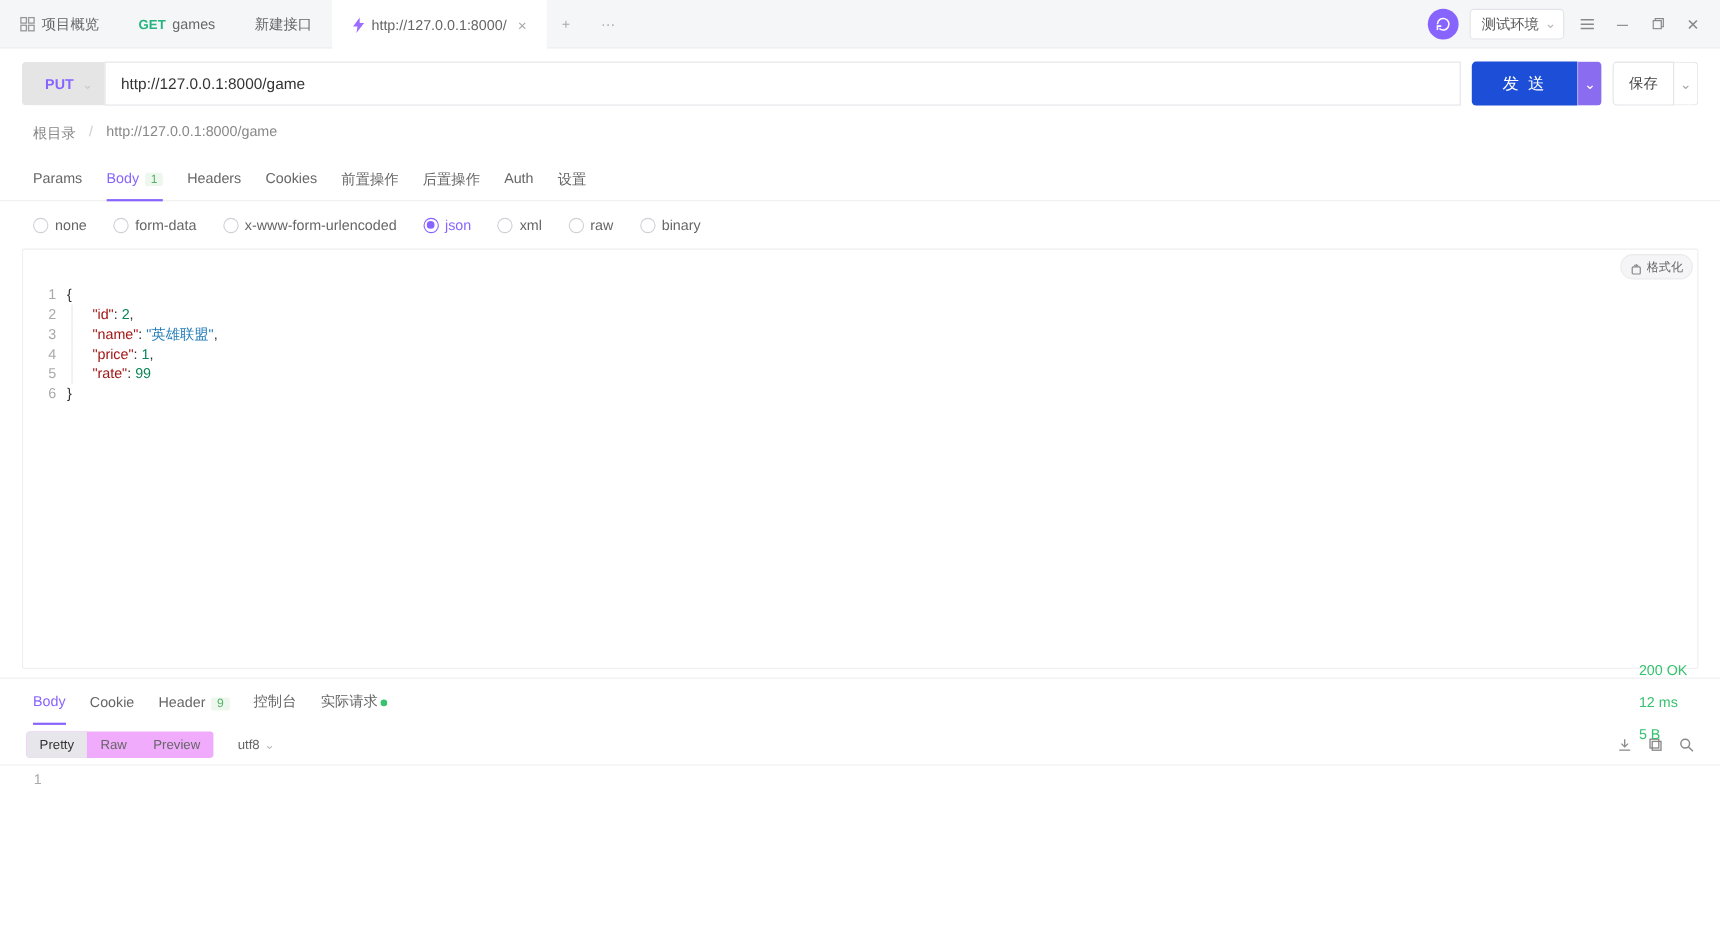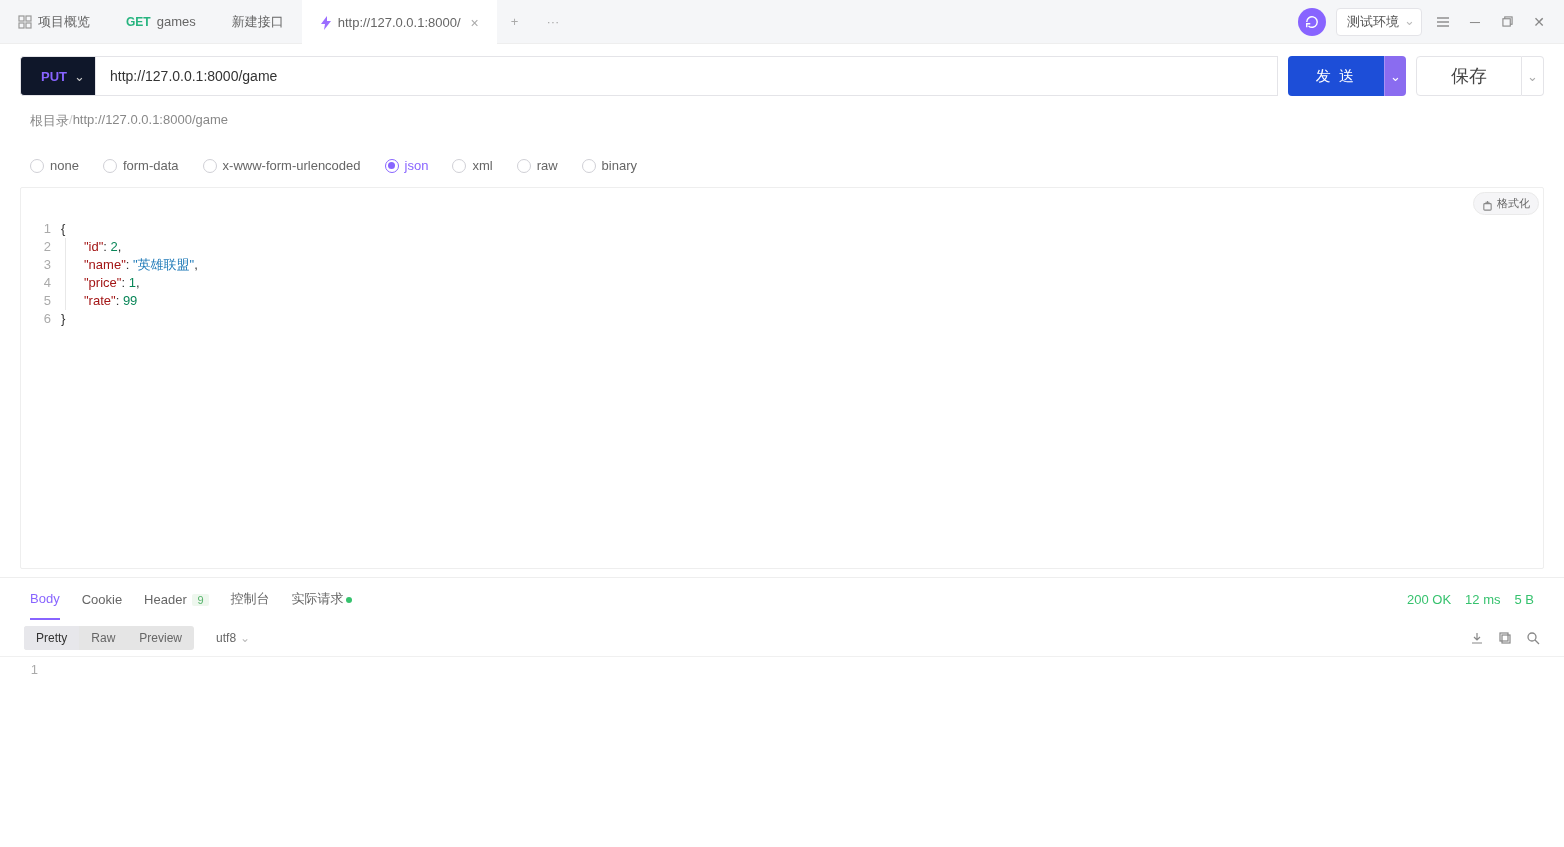"PUT" .method-select { background: #0f172a -> #e5e5e5 }
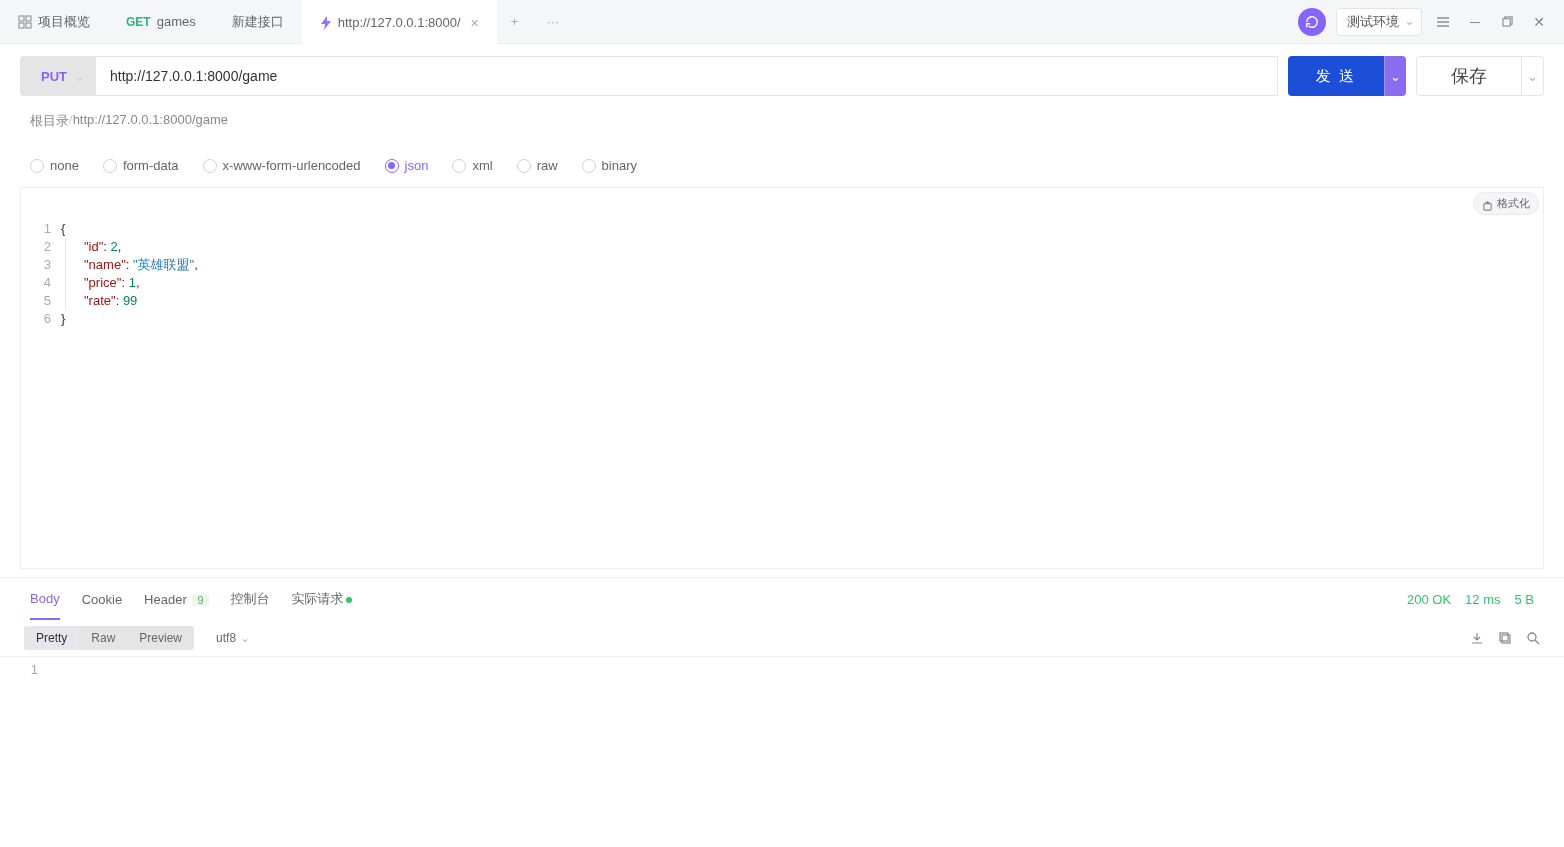"保存" .save-btn { font-size: 18px -> 13px; padding: 0 34px -> 0 14px }
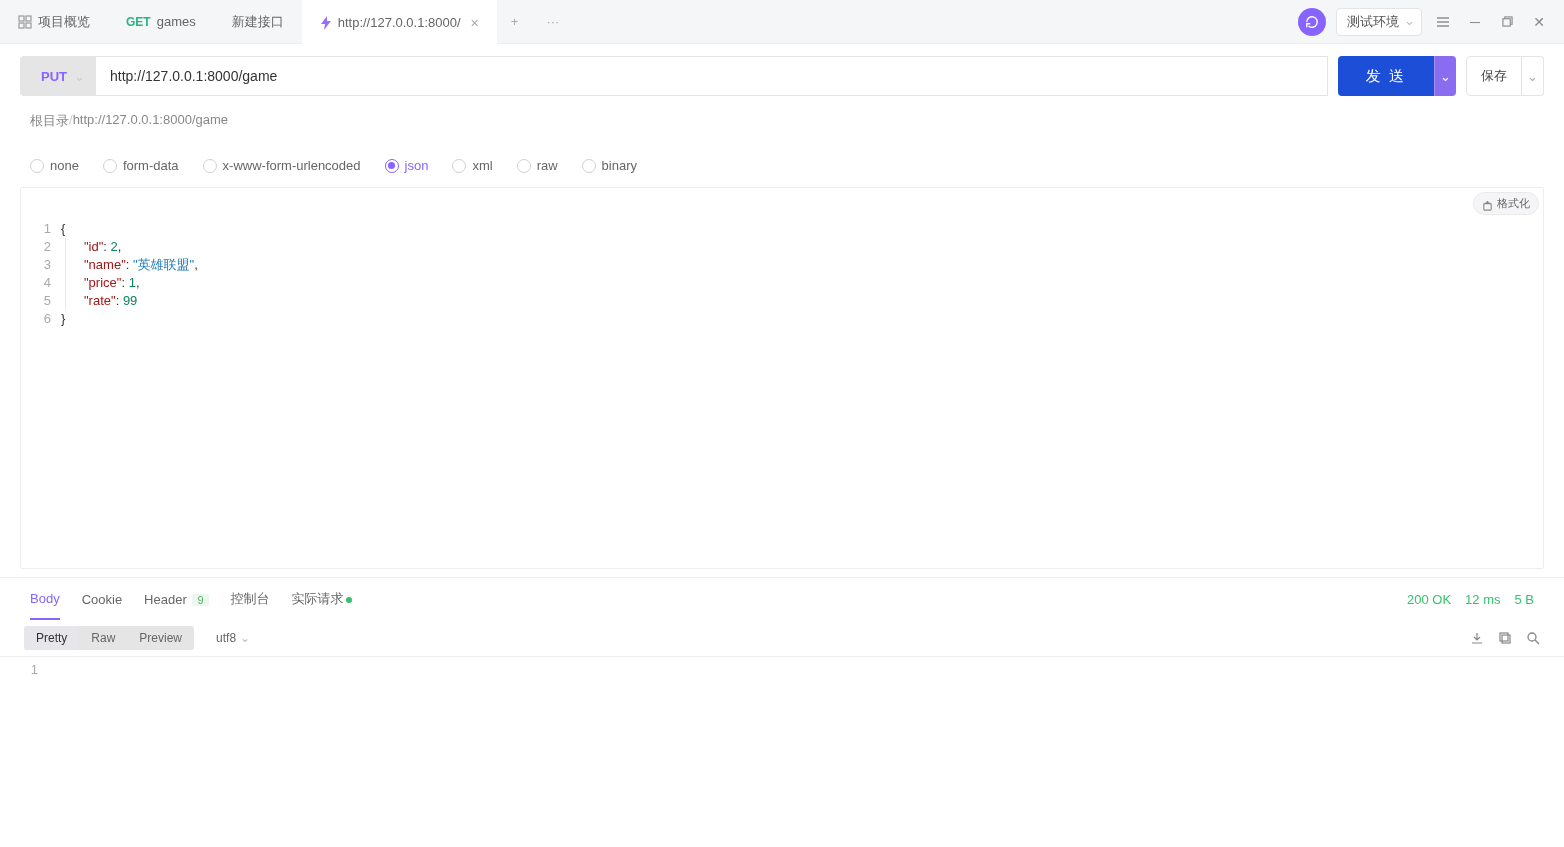"根目录" .breadcrumb { gap: 0 -> 12px }
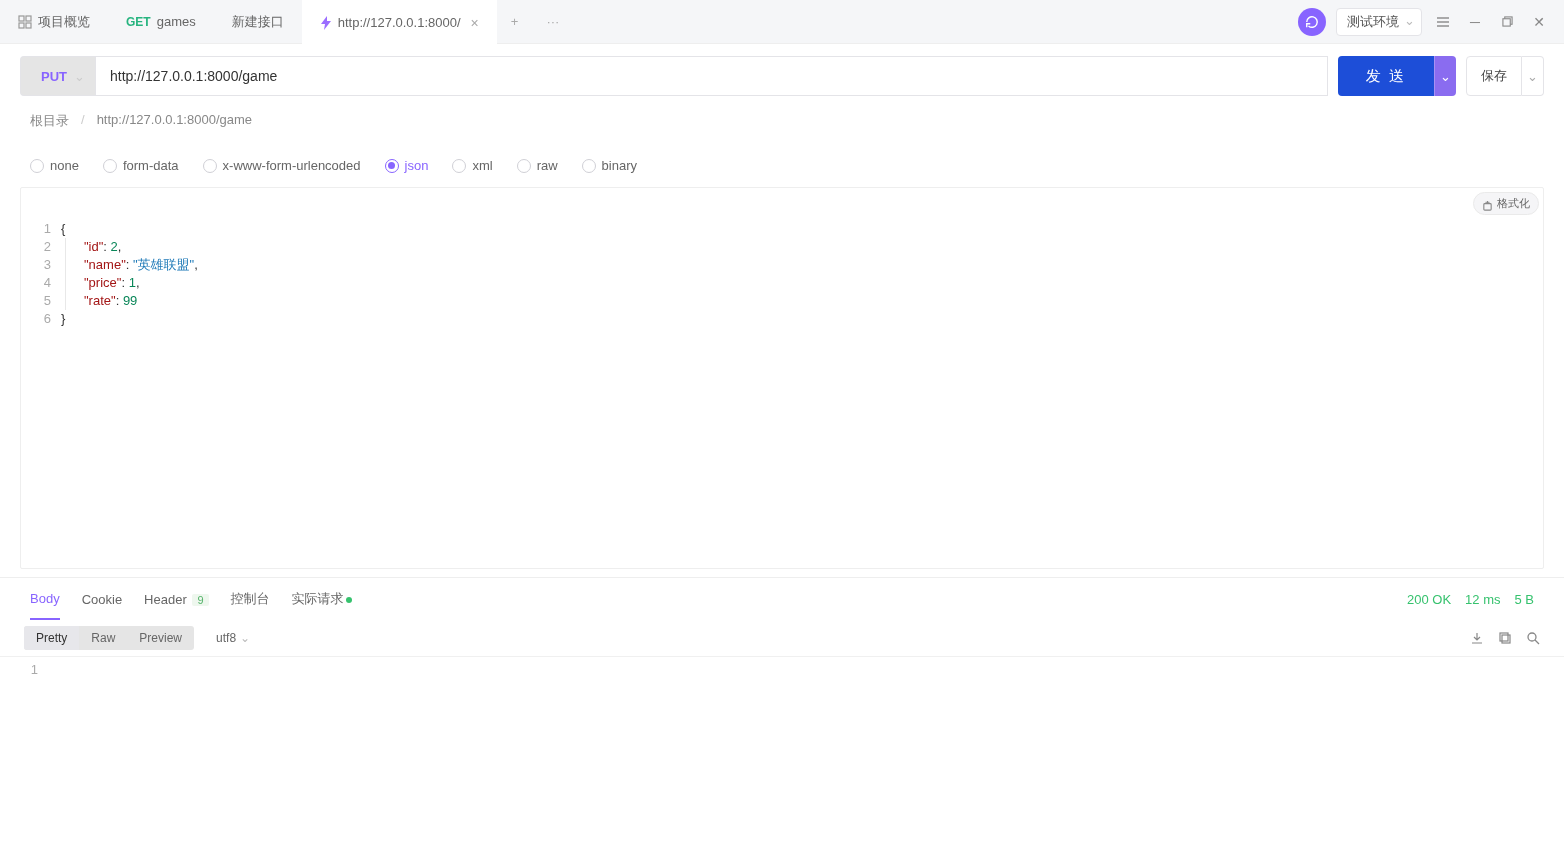"Params" div.req-tabs { html: none -> <div> <div>Params</div> <div> <span>Body</span> <span>1</span> </div> <div>Headers</div> <div>Cookies</div> <div>前置操作</div> <div>后置操作</div> <div>Auth</div> <div>设置</div> </div> }
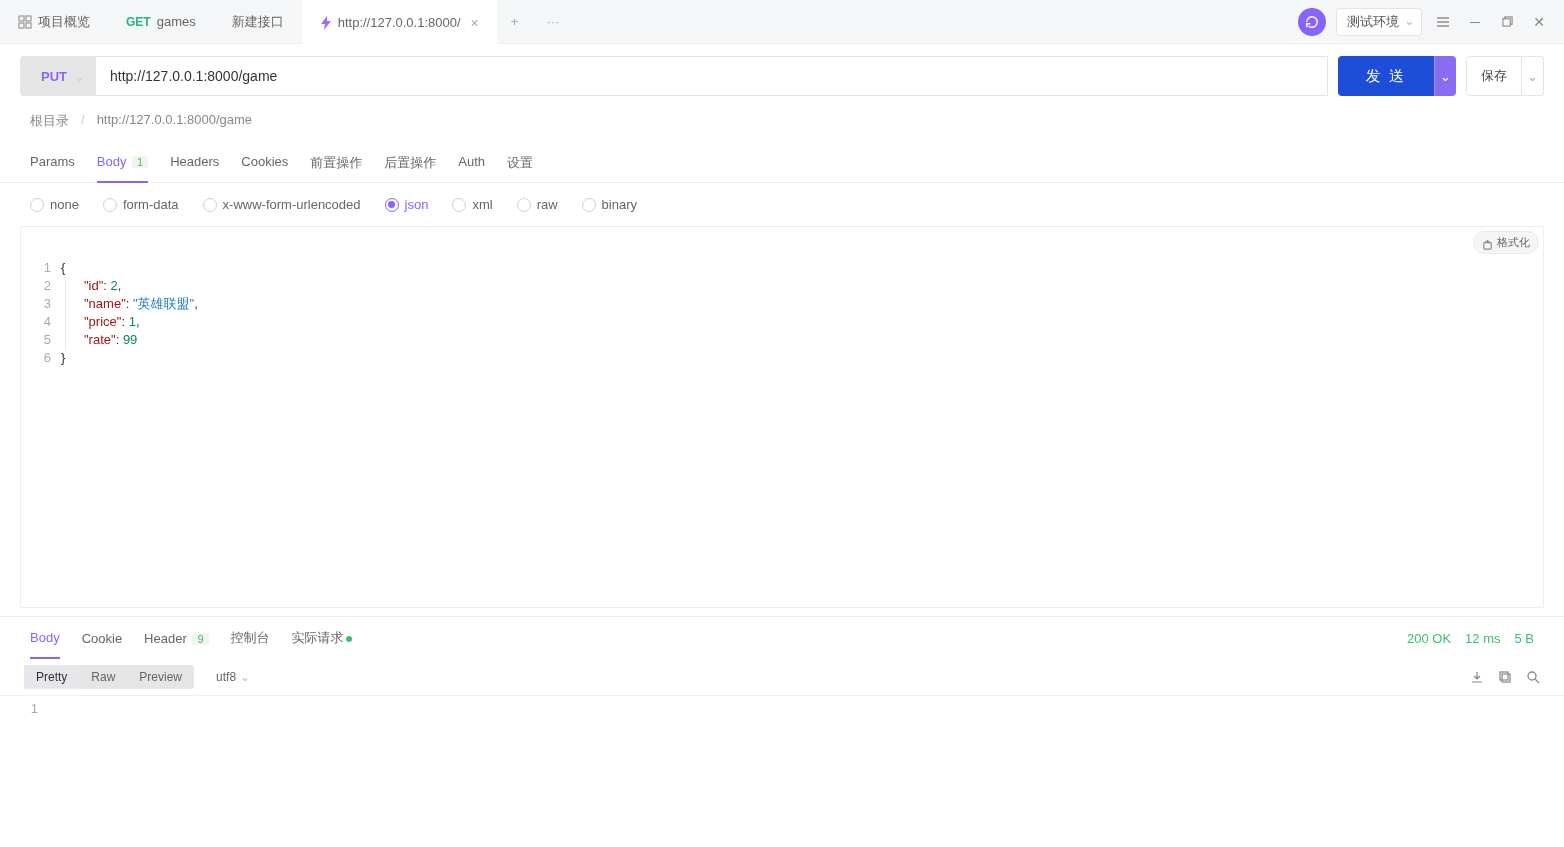"200 OK" .resp-status { flex-direction: none -> column }
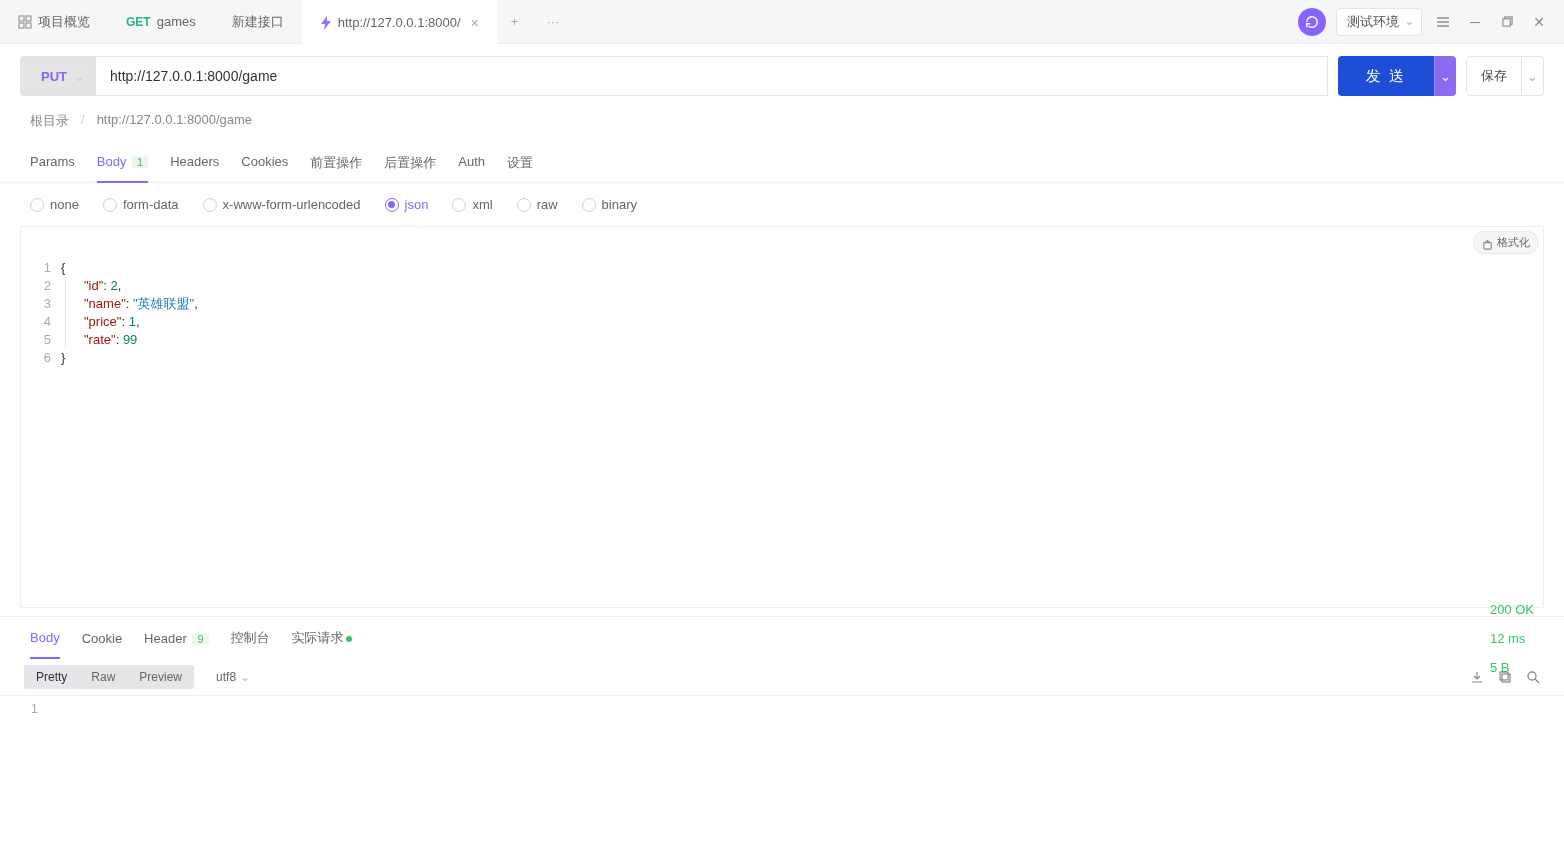"Pretty" .seg { background: #e5e5e5 -> #f0abfc }
